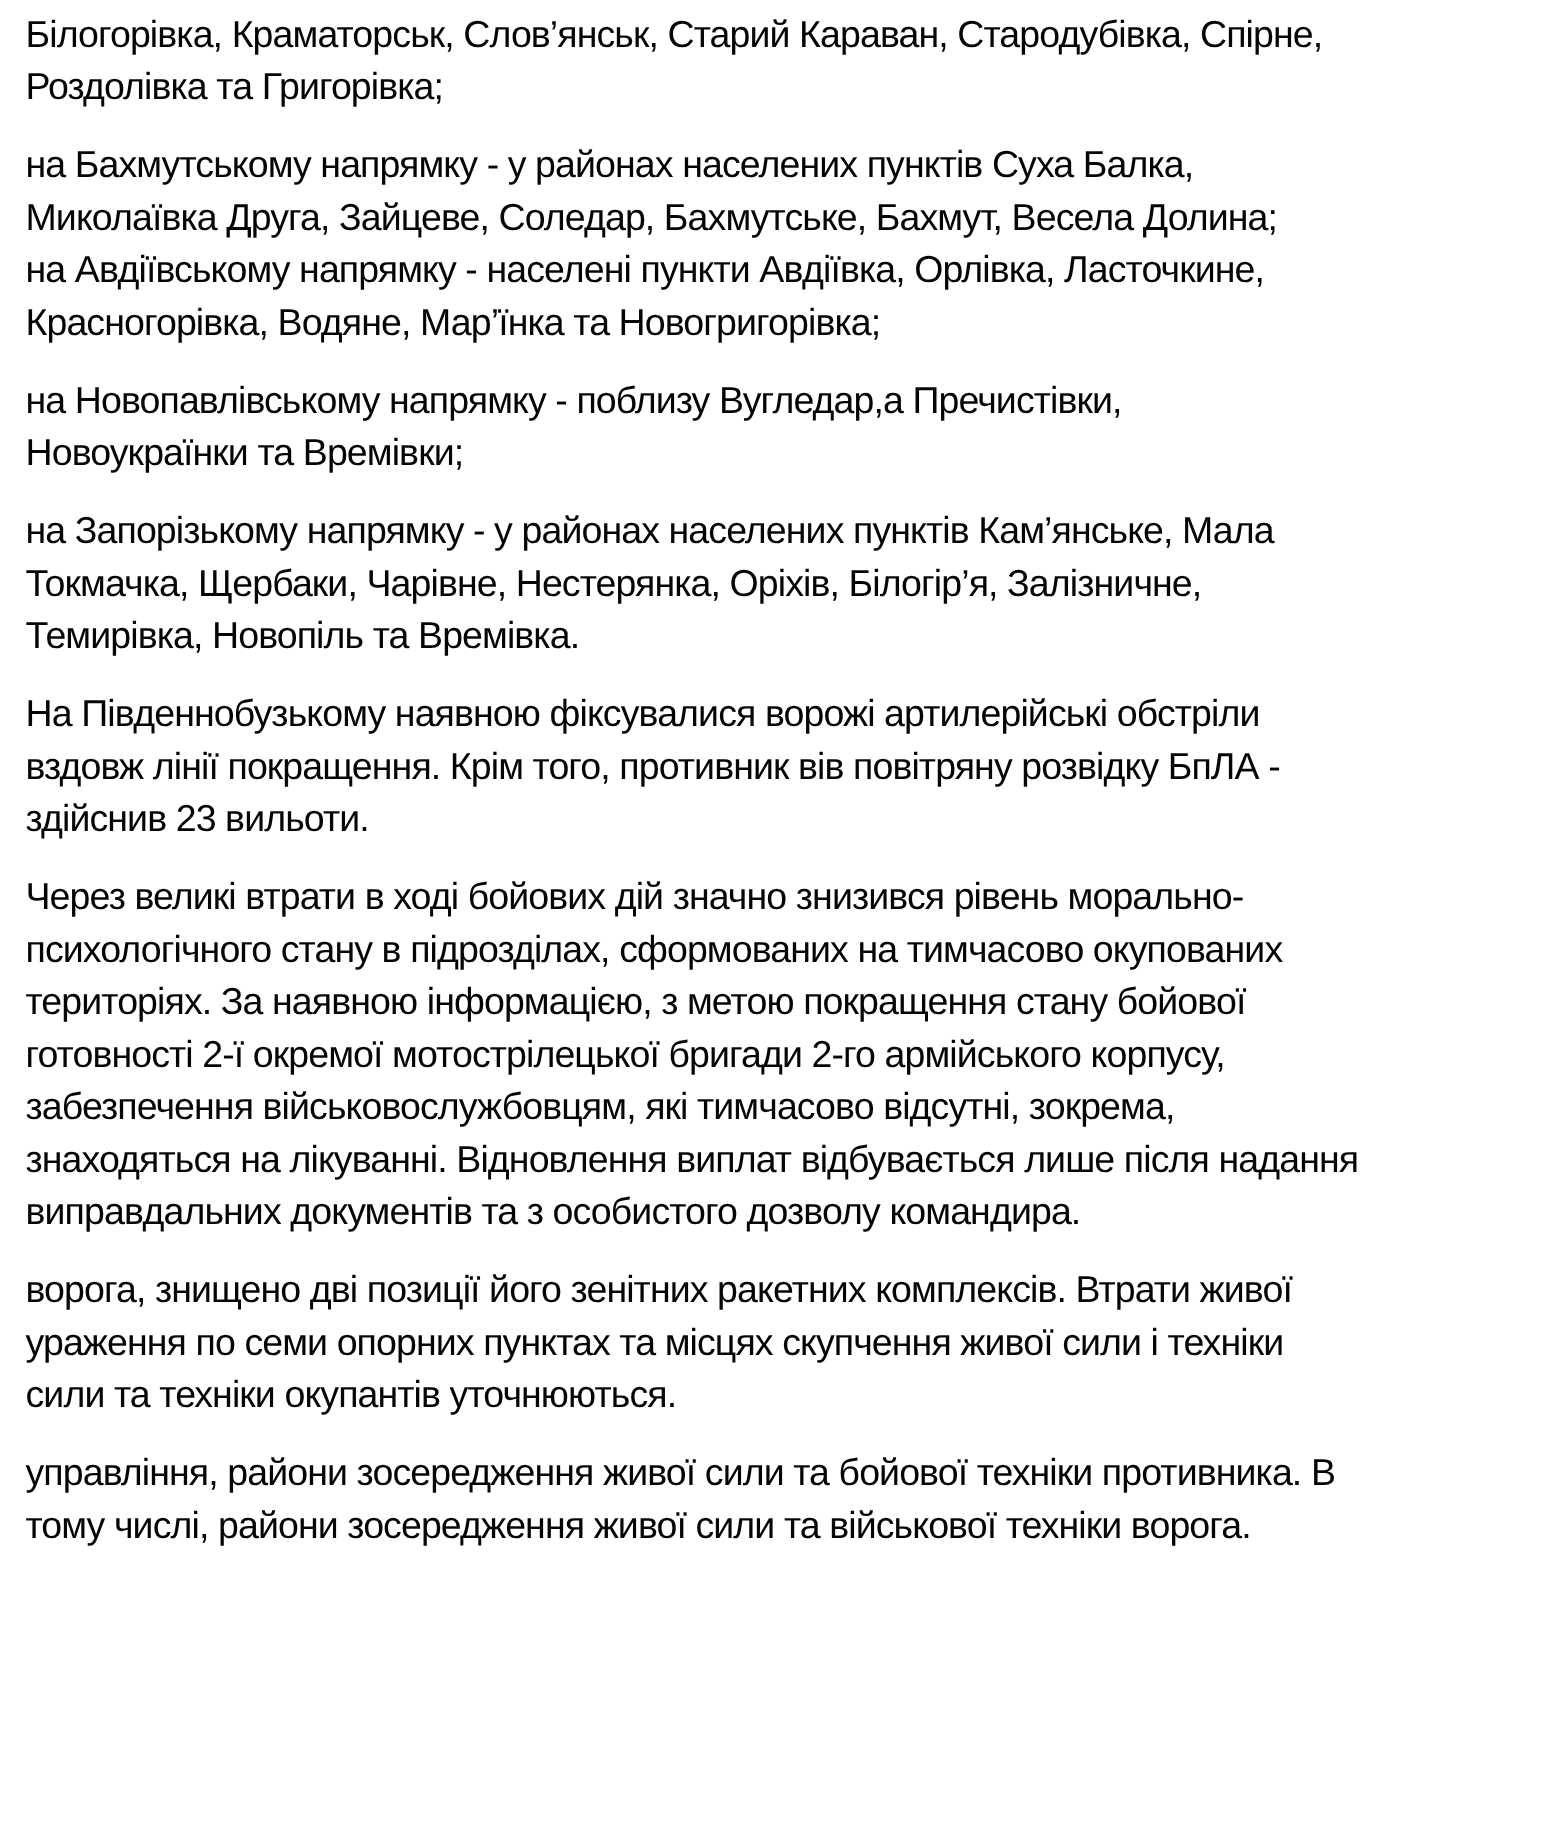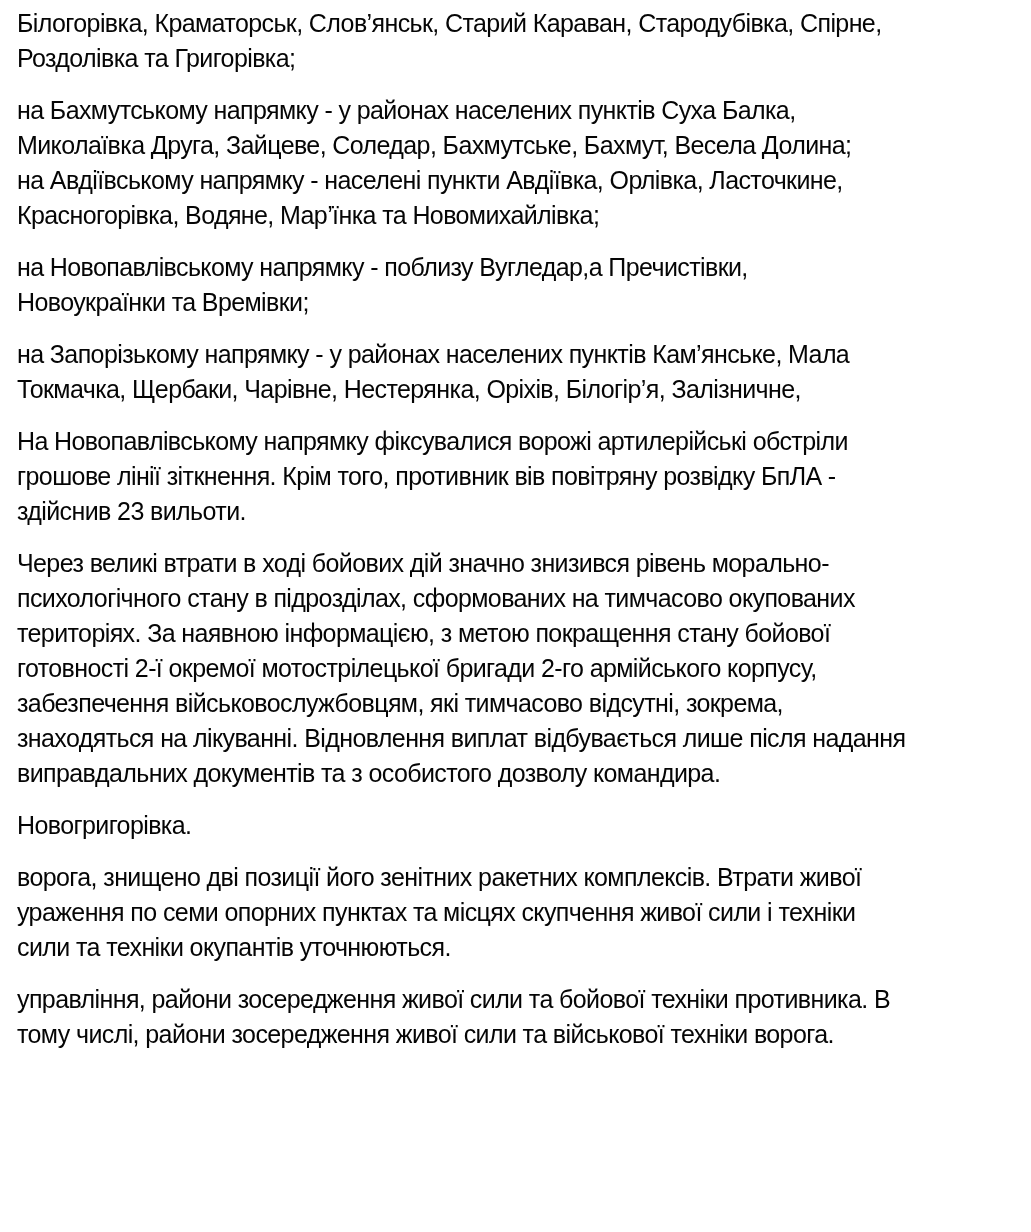"Красногорівка, Водяне, Мар’їнка та" span.line { text: Новомихайлівка -> Новогригорівка }
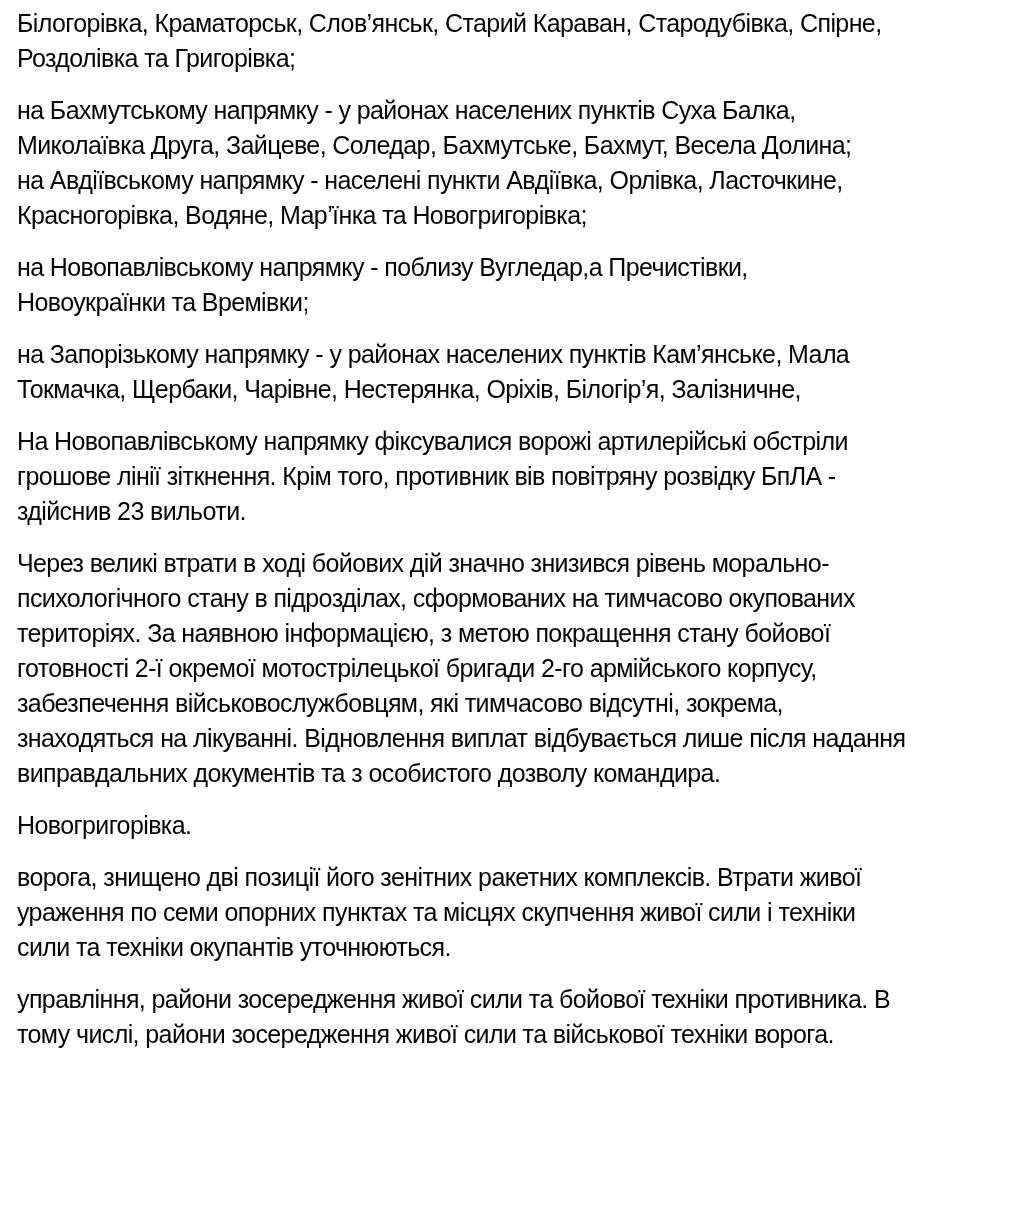"Темирівка, Новопіль та Времівка." span.line { html: none -> <span>Темирівка, Новопіль та Времівка.</span> }
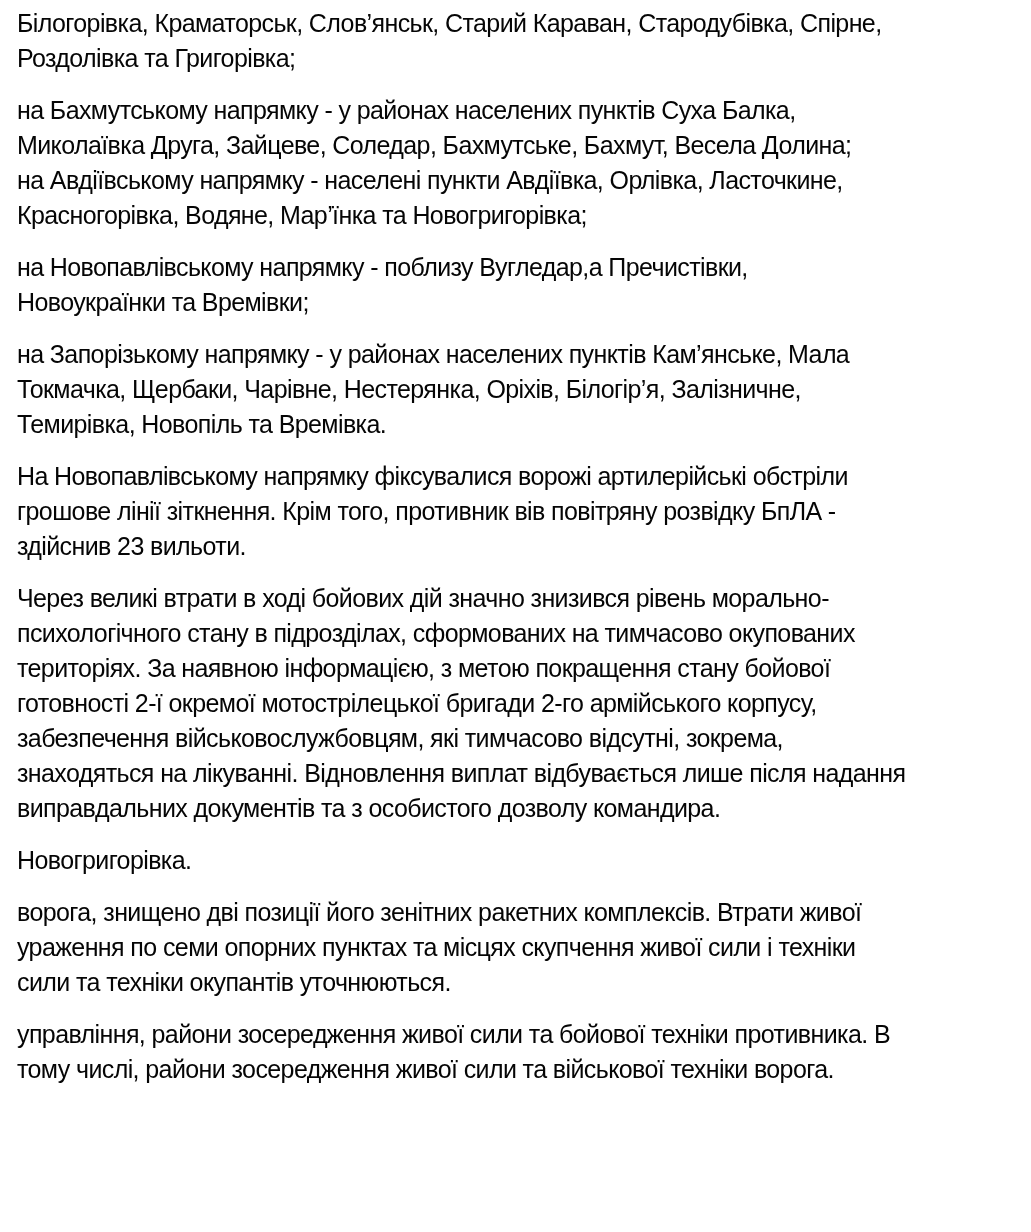"На Новопавлівському напрямку фіксувалися" span.line { text: Новопавлівському напрямку -> Південнобузькому наявною }
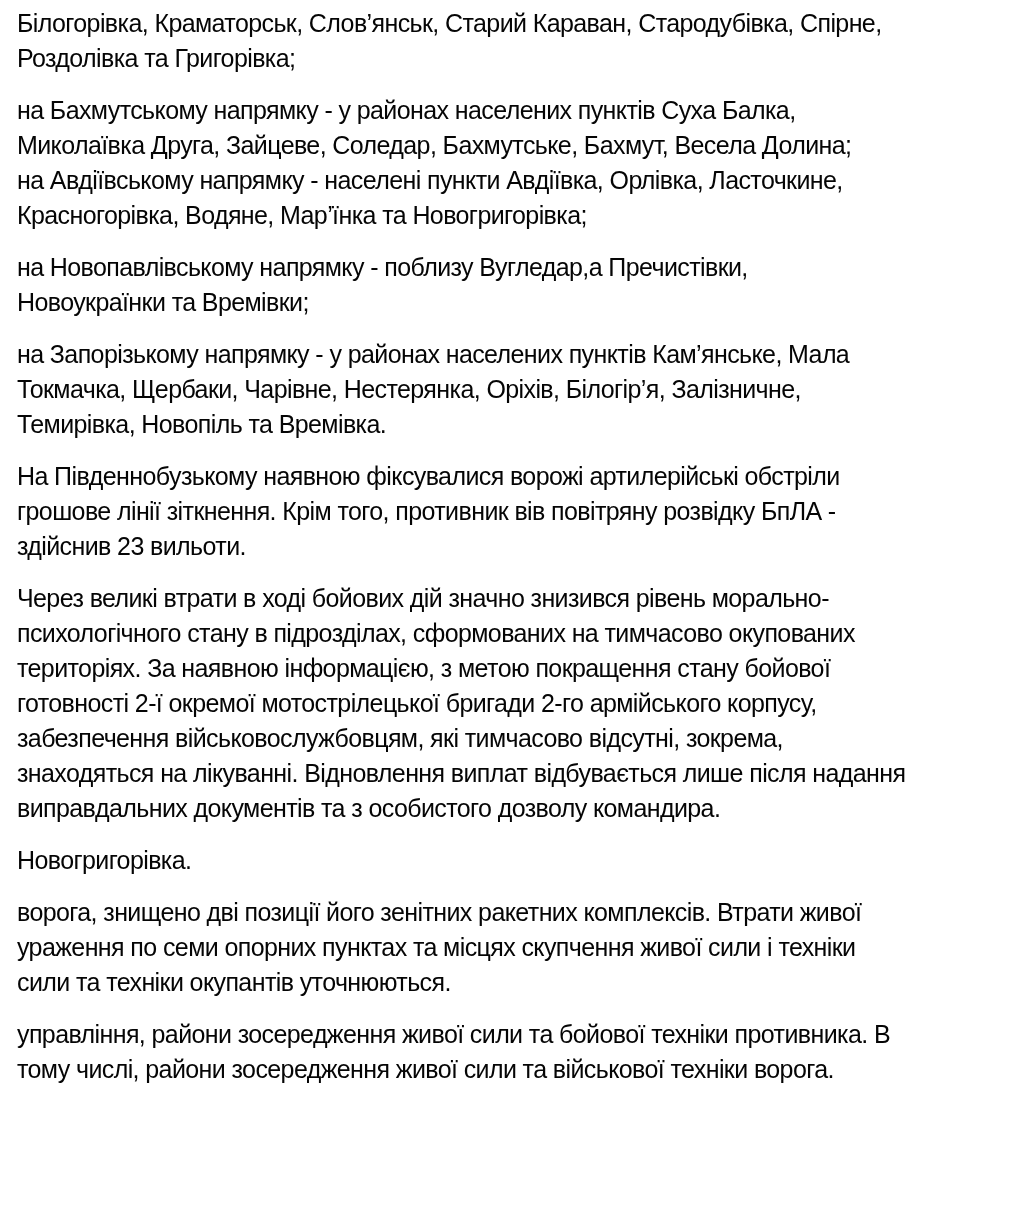"грошове лінії зіткнення. Крім того," span.line { text: грошове лінії зіткнення -> вздовж лінії покращення }
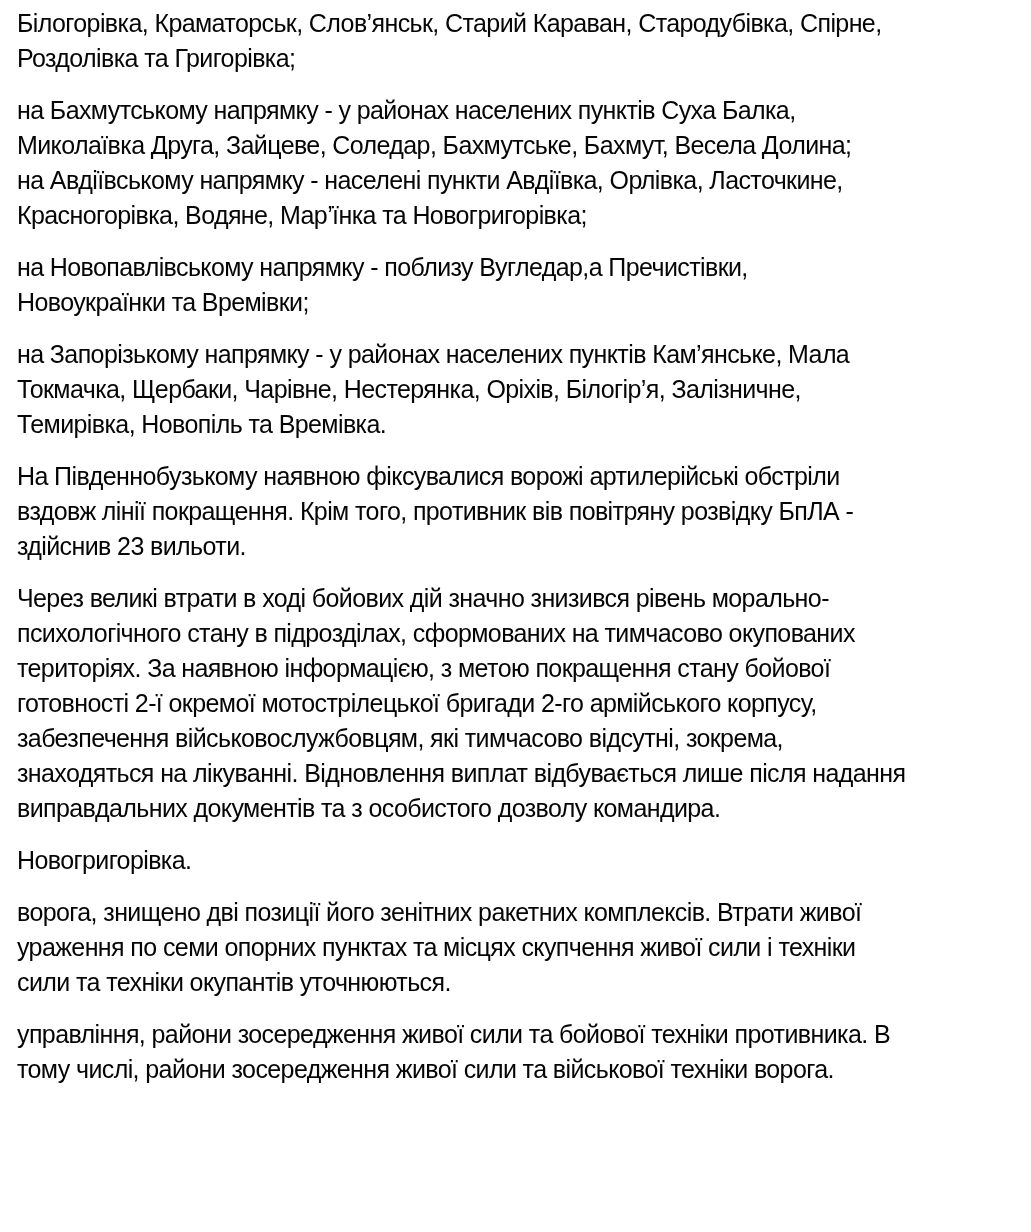"Новогригорівка." span.line { html: <span>Новогригорівка.</span> -> none }
